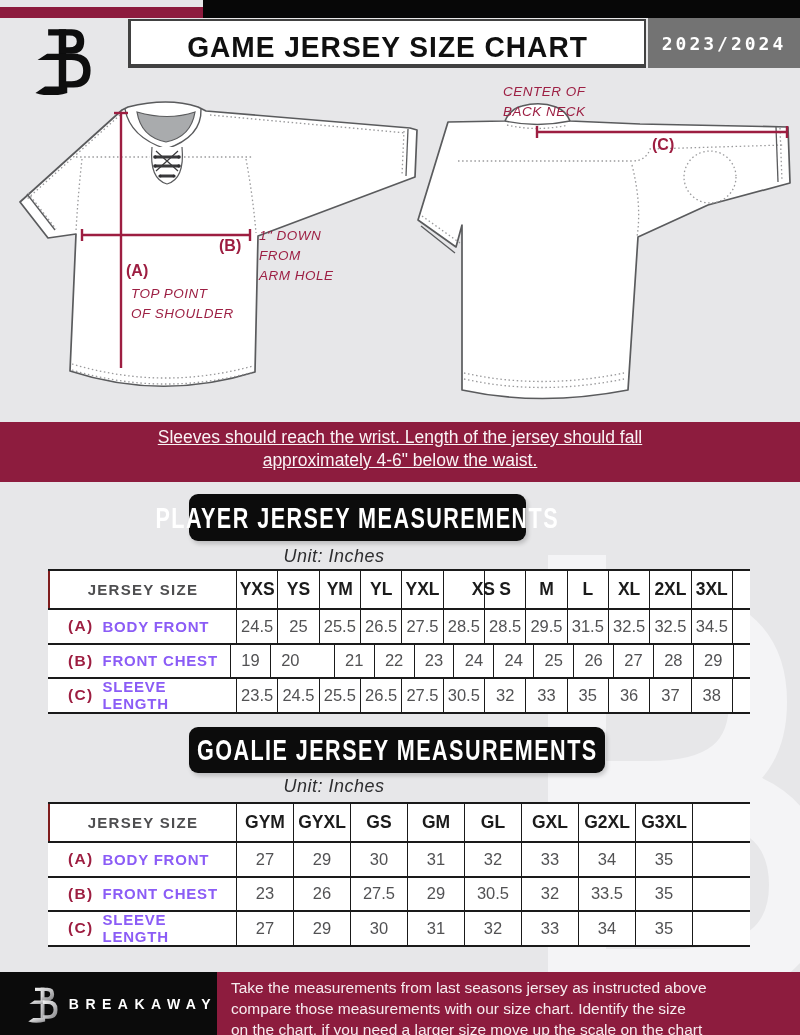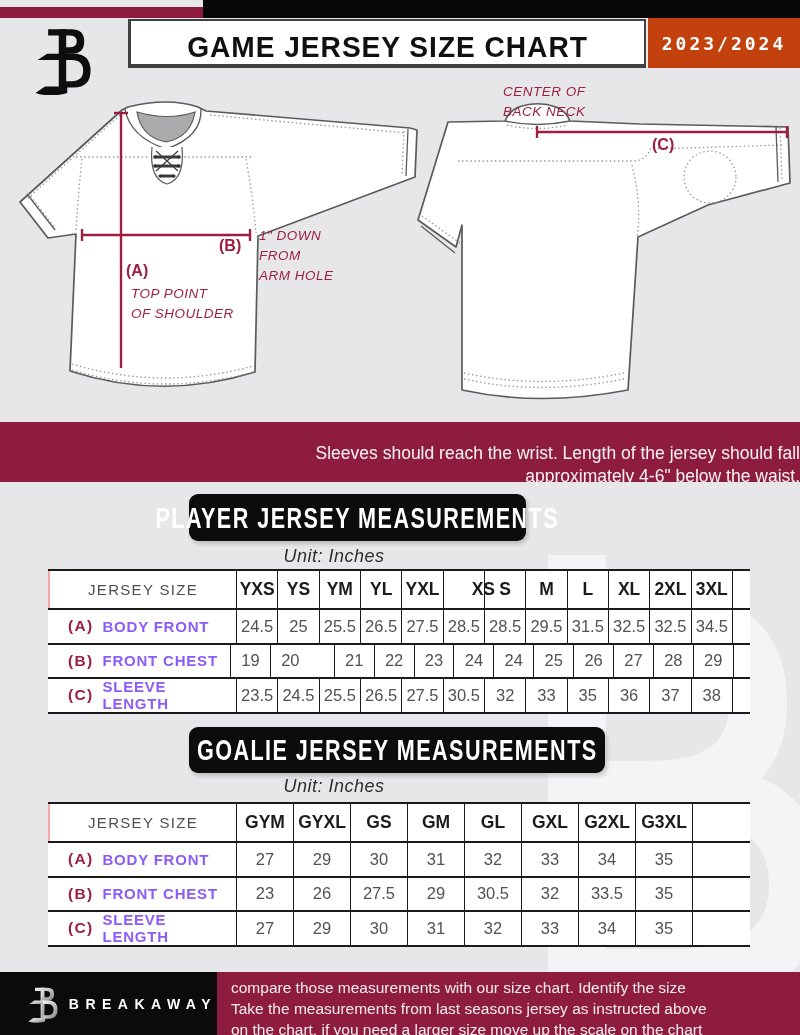"2023/2024" #year-box { background: #c2410c -> #737373 }
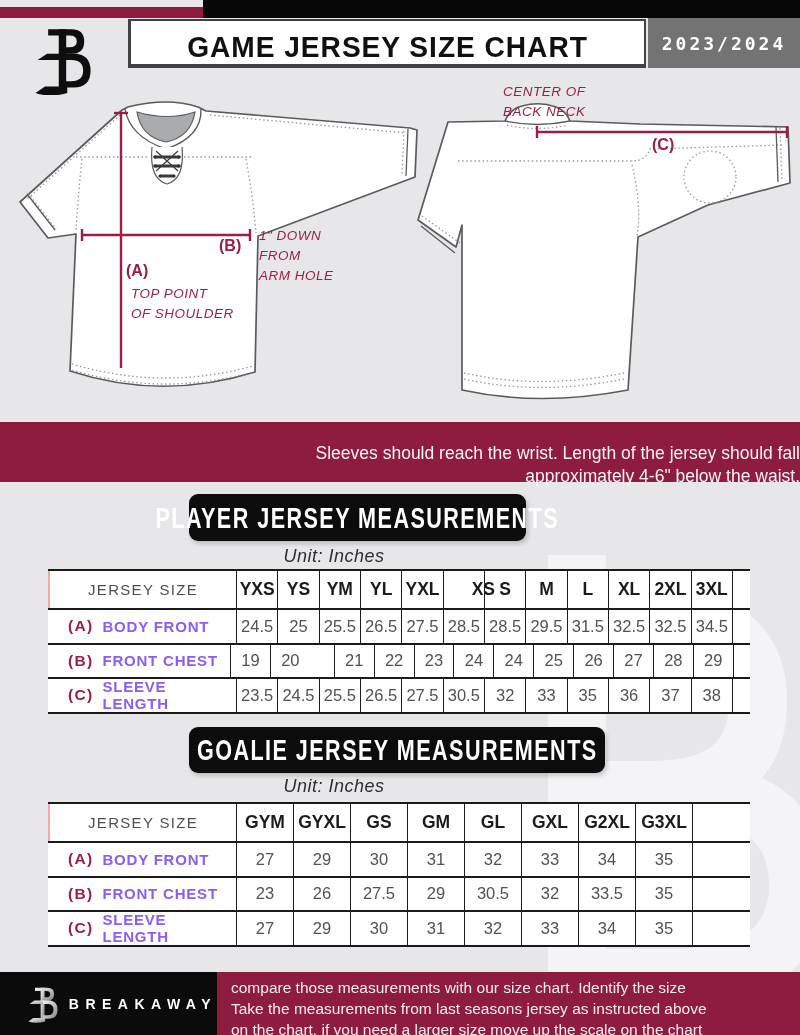"Sleeves should reach the wrist." #banner { padding-top: 20px -> 4px; text-align: right -> center; text-decoration: none -> underline }
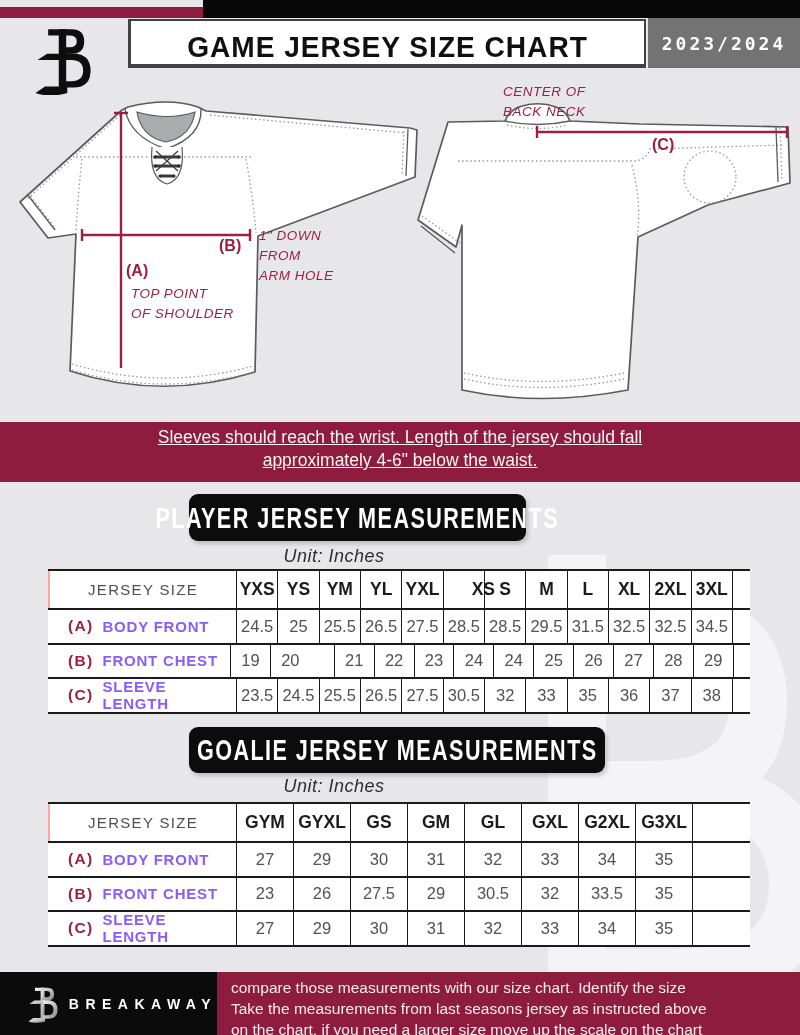"JERSEY SIZE" .t-head .corner { border-left: 2px solid #fca5a5 -> 2px solid #7f1d1d; font-weight: none -> bold }
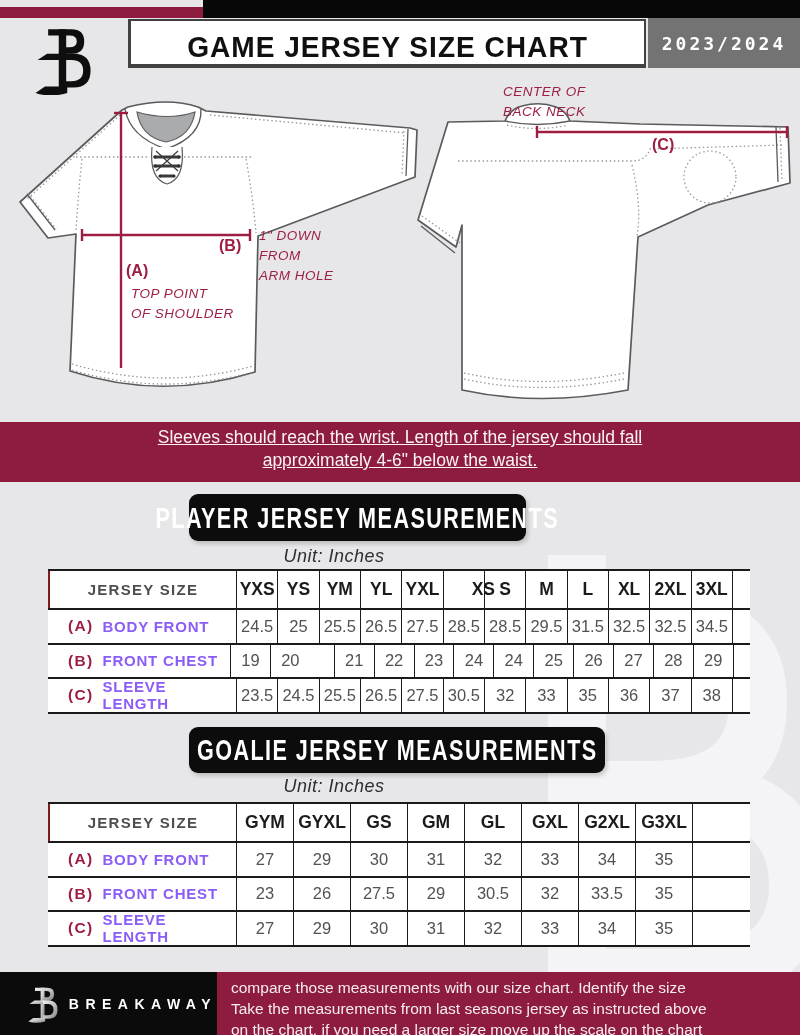"compare those measurements with our" div { order: before "Take the measurements from last" -> after "Take the measurements from last" }
